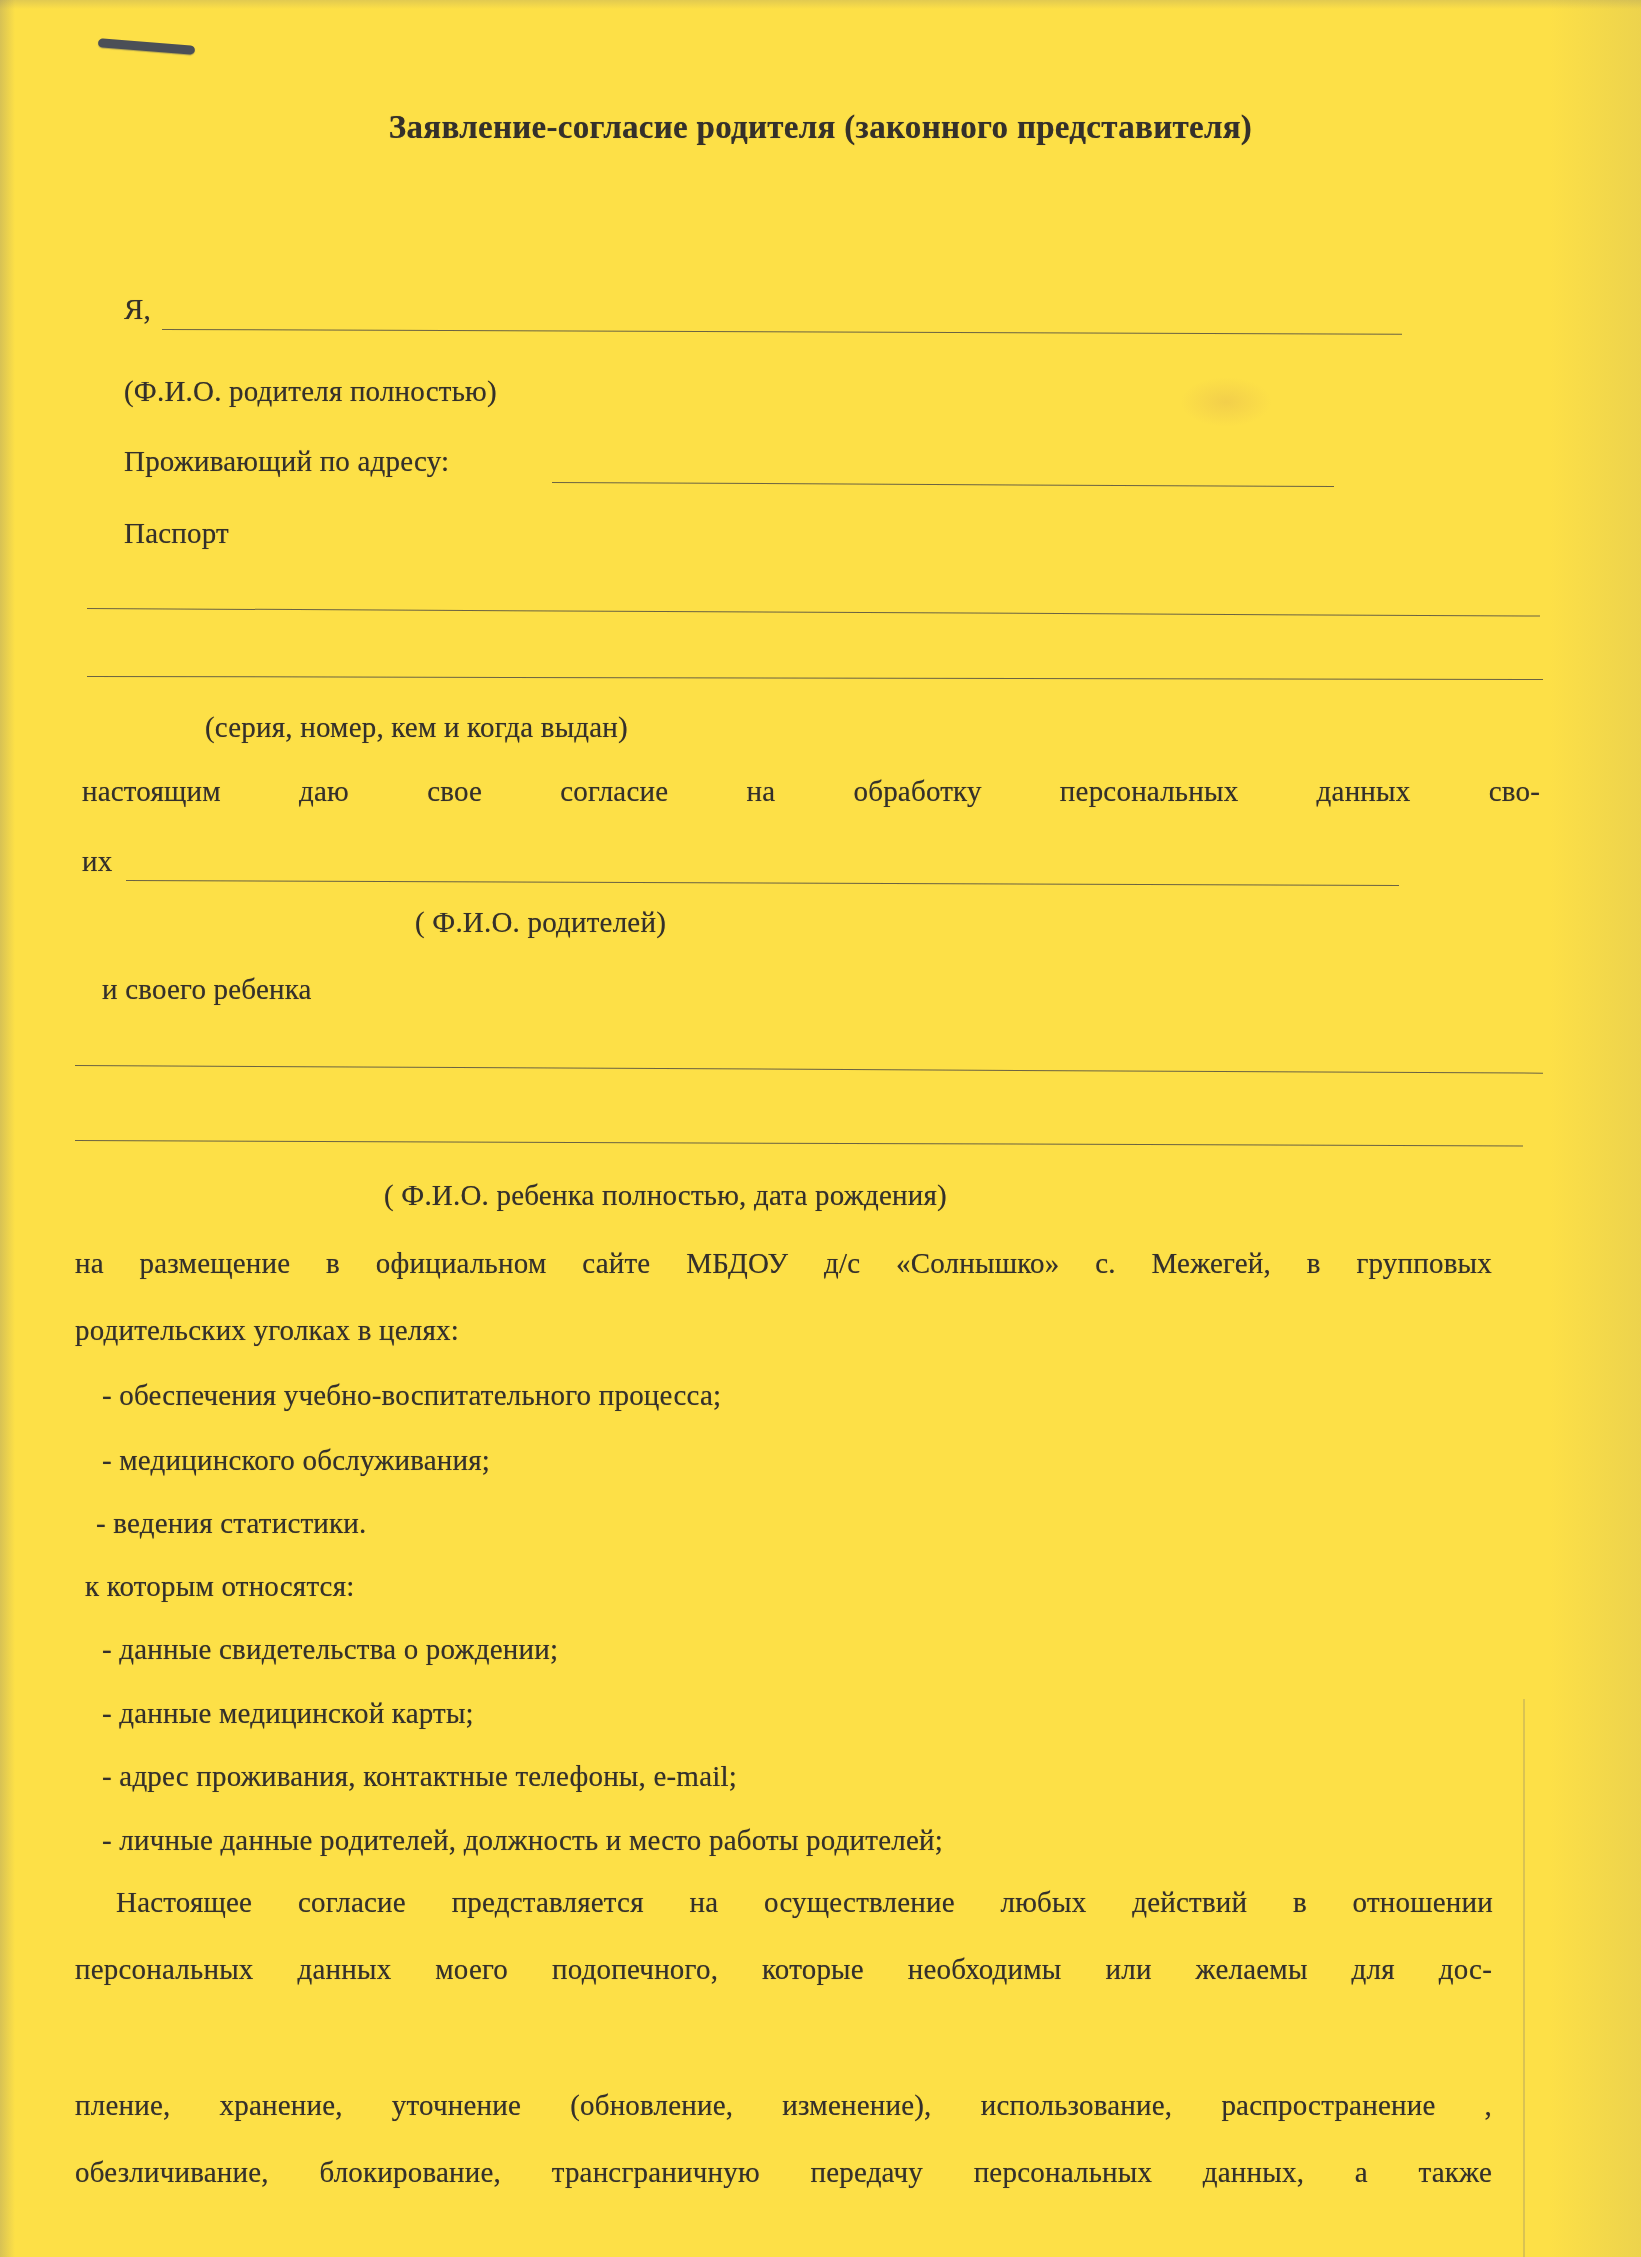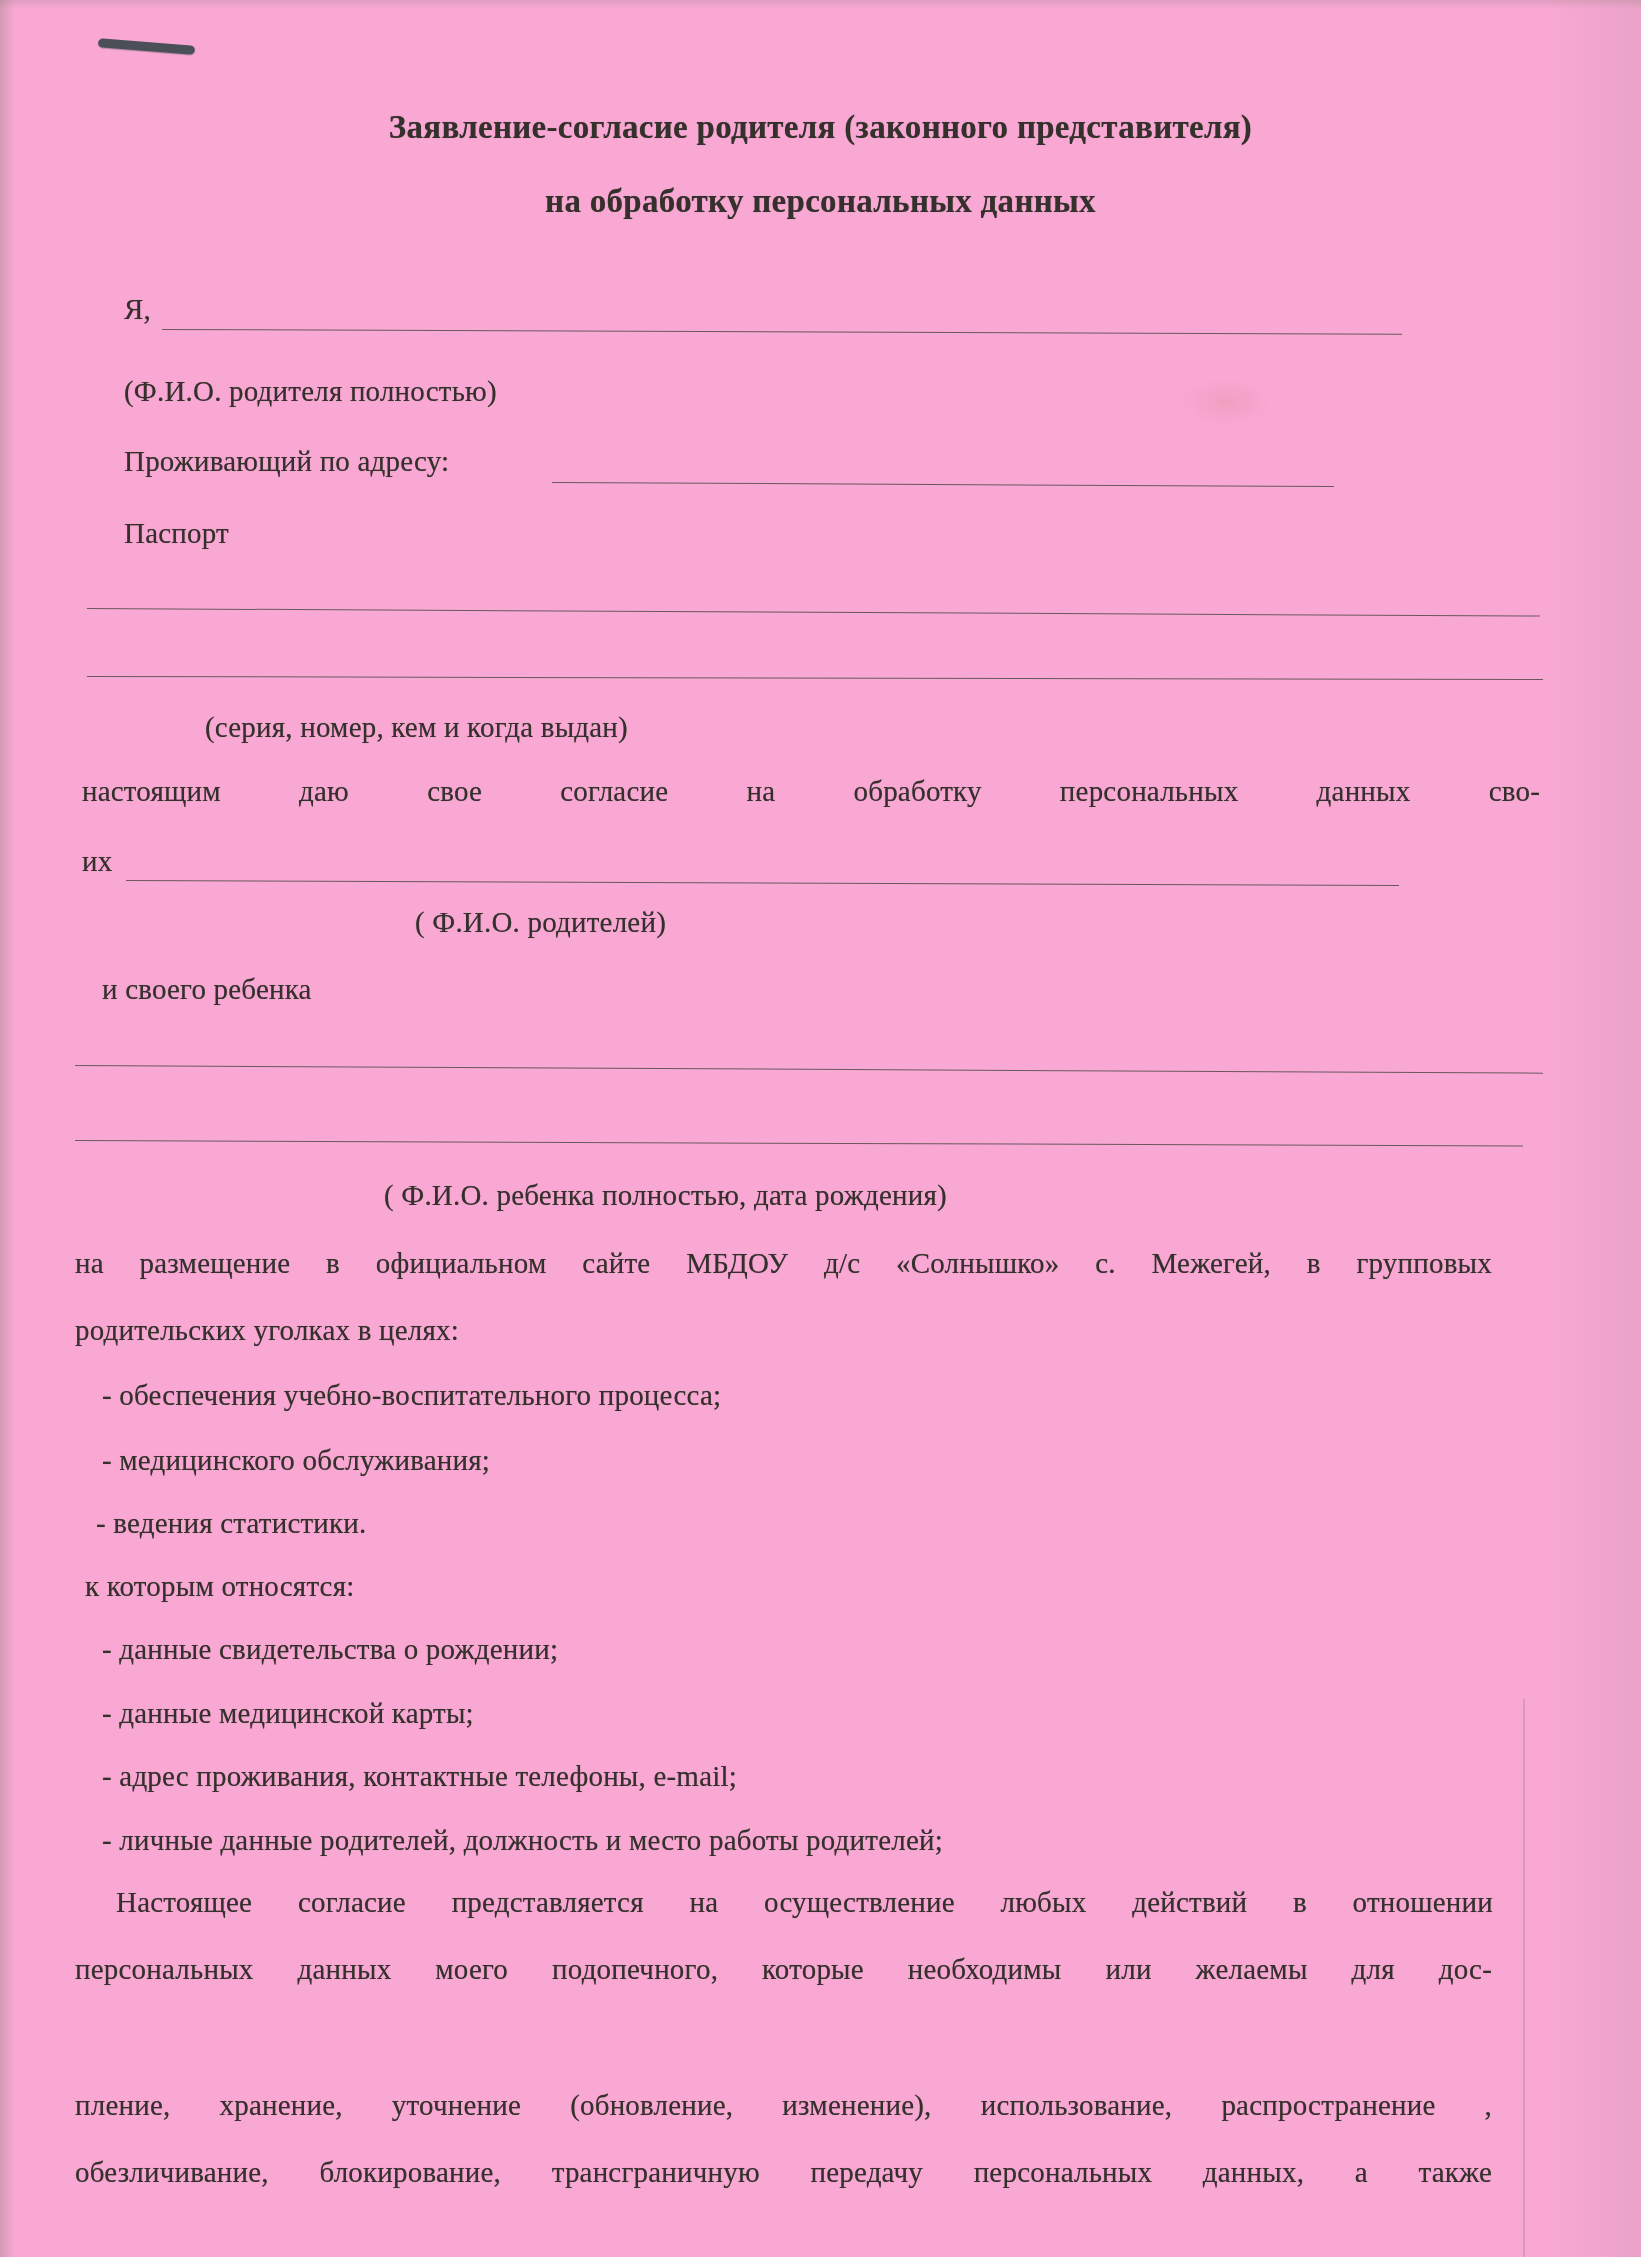"Заявление-согласие родителя (законного" .paper { background: #f9a8d4 -> #fde047 }
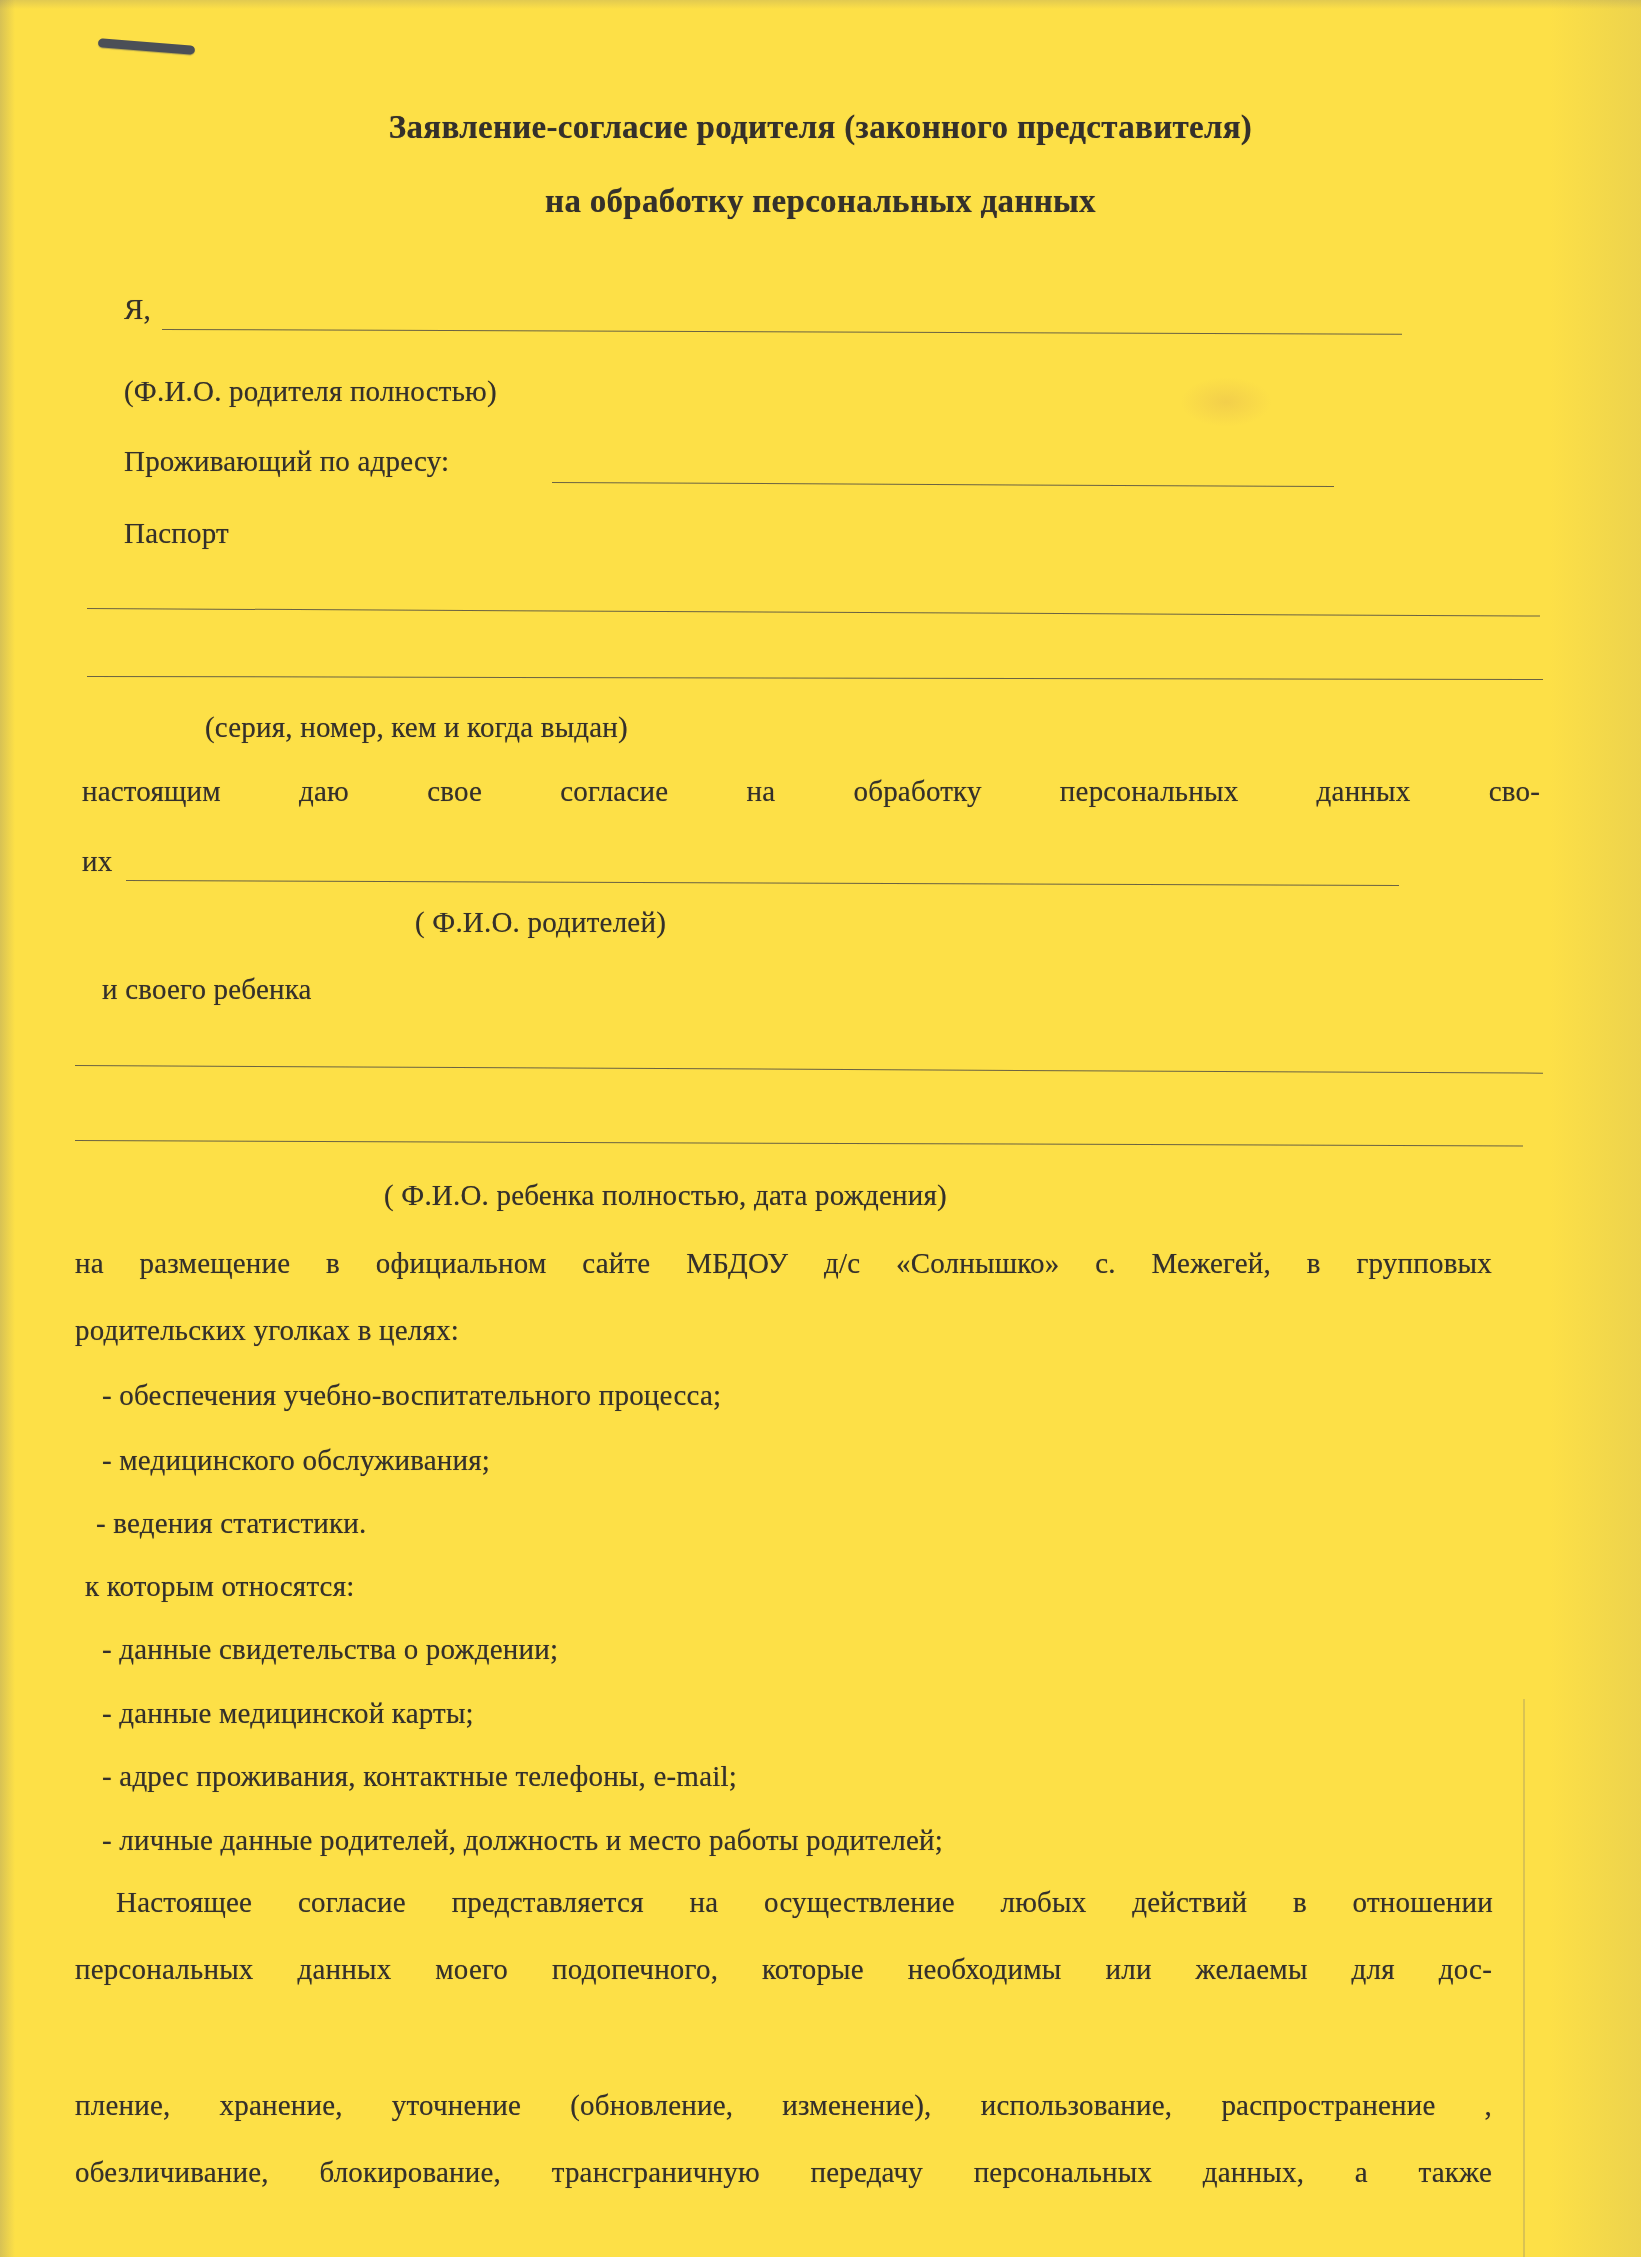"на обработку персональных данных" div.t { html: <div>на обработку персональных данных</div> -> none }
